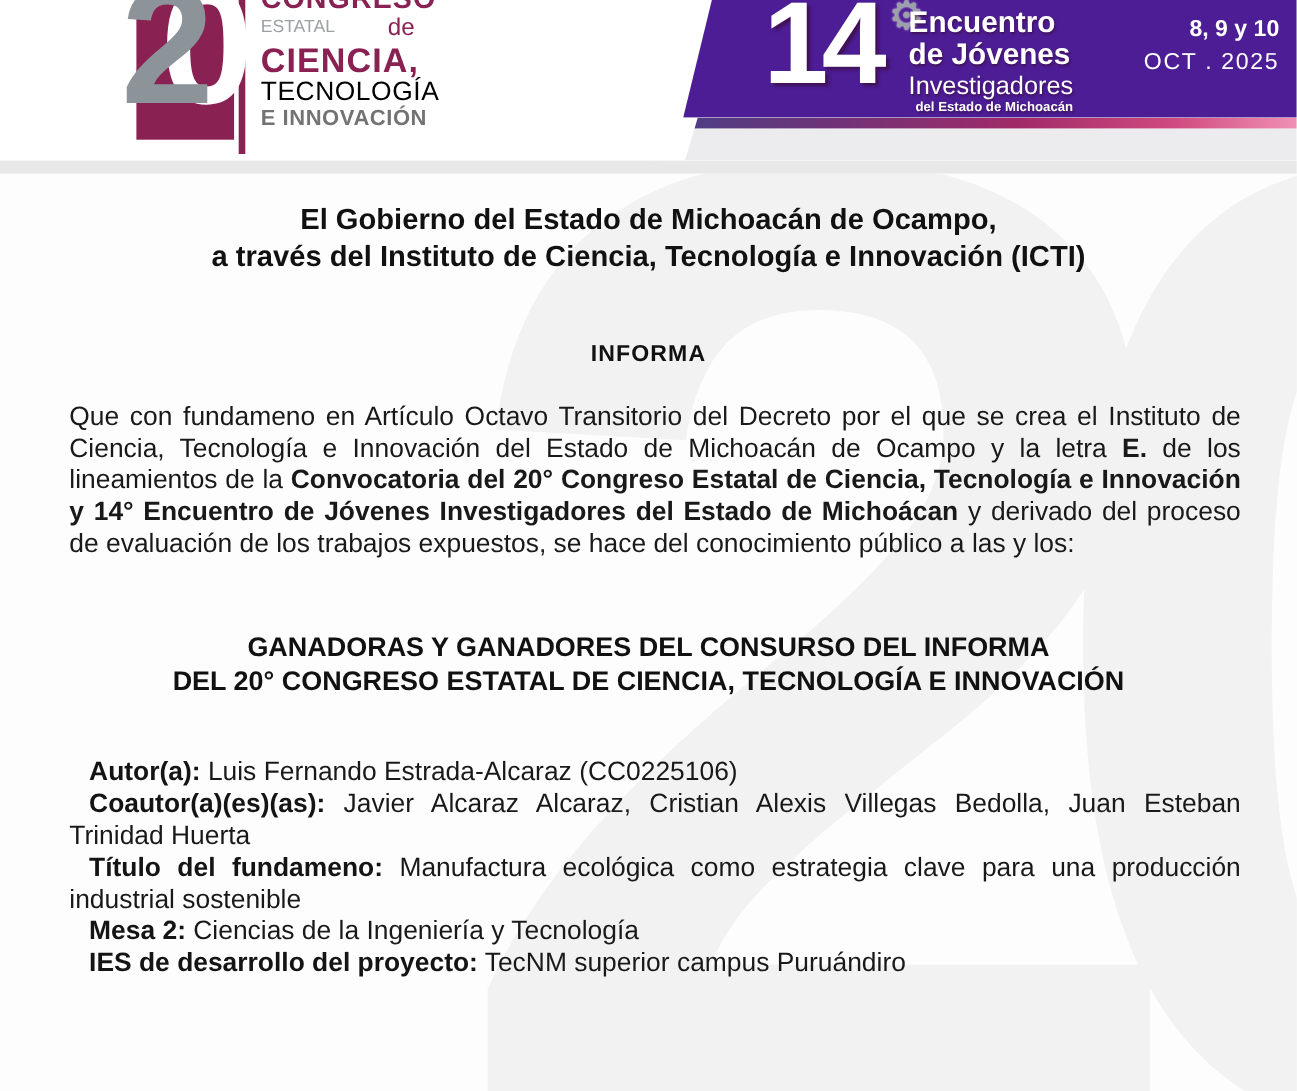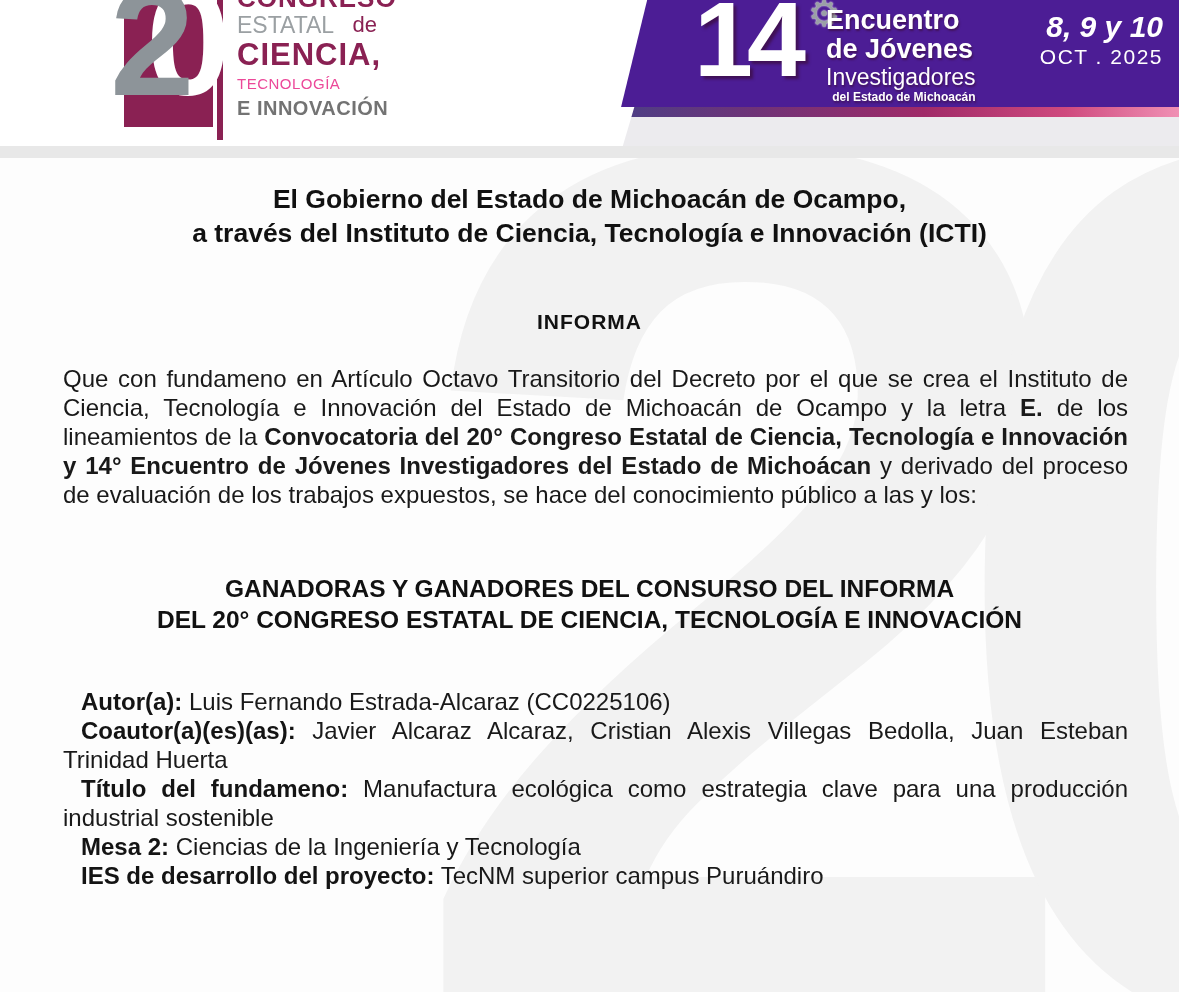"ESTATAL" .lt-estatal { font-size: 23px -> 16px }
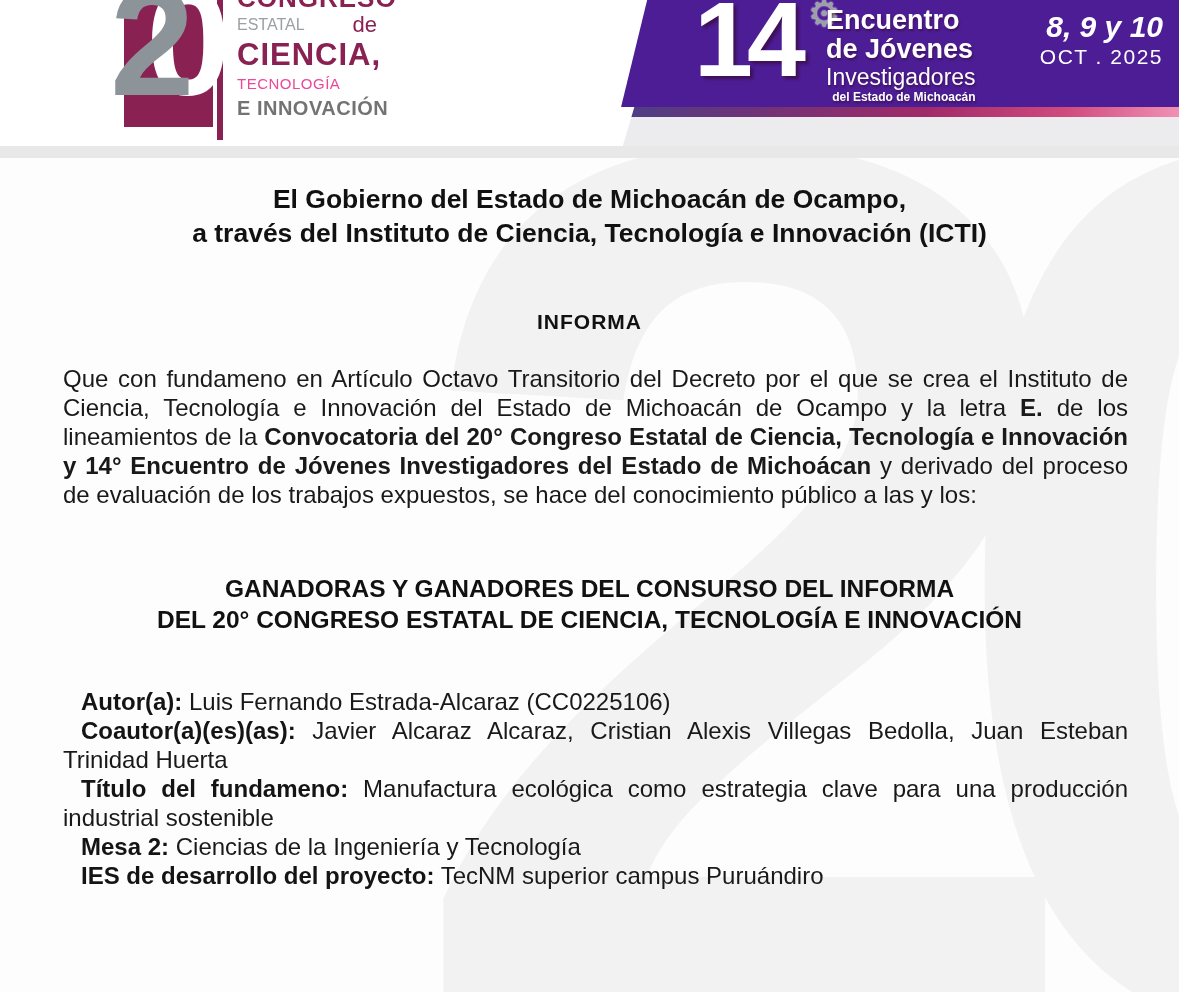"8, 9 y 10" .bd-1 { font-size: 30px -> 21px; font-style: italic -> none }
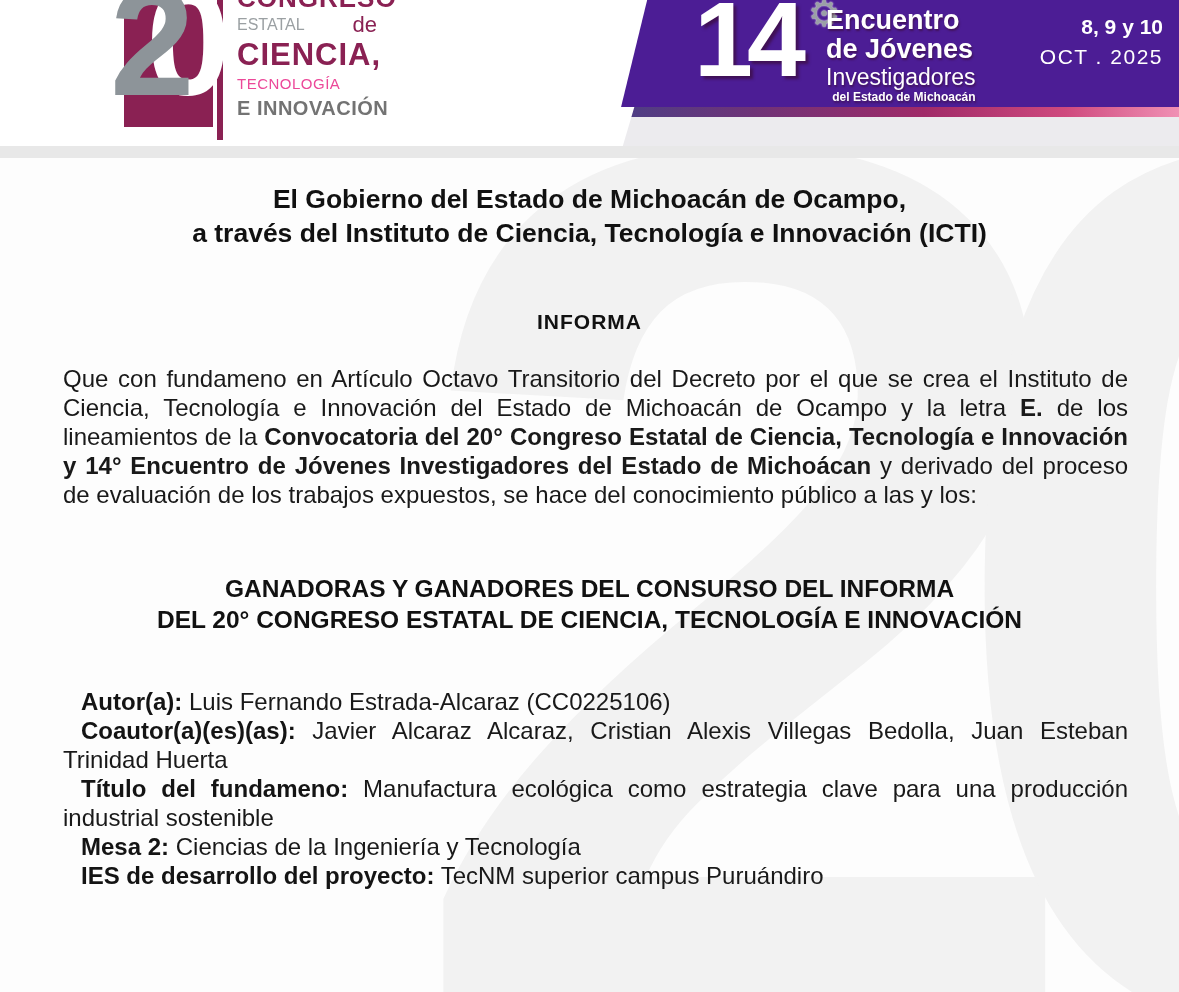"TECNOLOGÍA" .lt-tecnologia { color: #ec4899 -> #000000; font-size: 15px -> 24px; text-align: none -> right }
